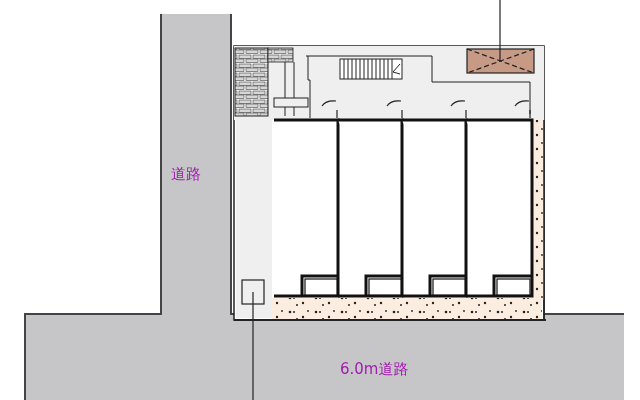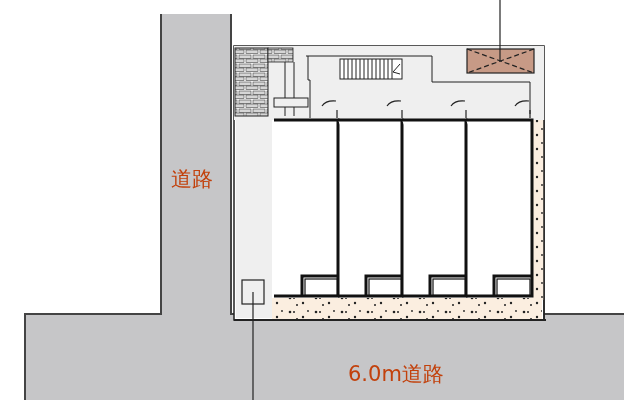"道路" .road-label { color: #c2410c -> #a21caf; font-size: 21px -> 15px }
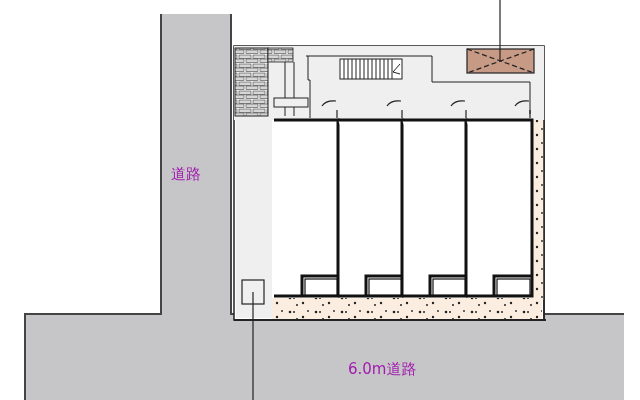"6.0m道路" div.abs { margin-left: 8px -> none }
